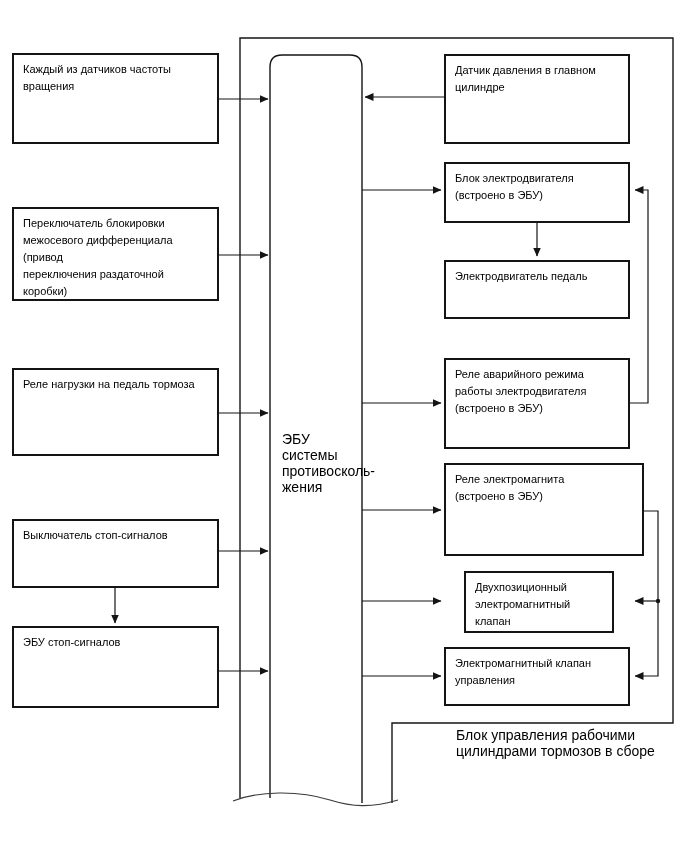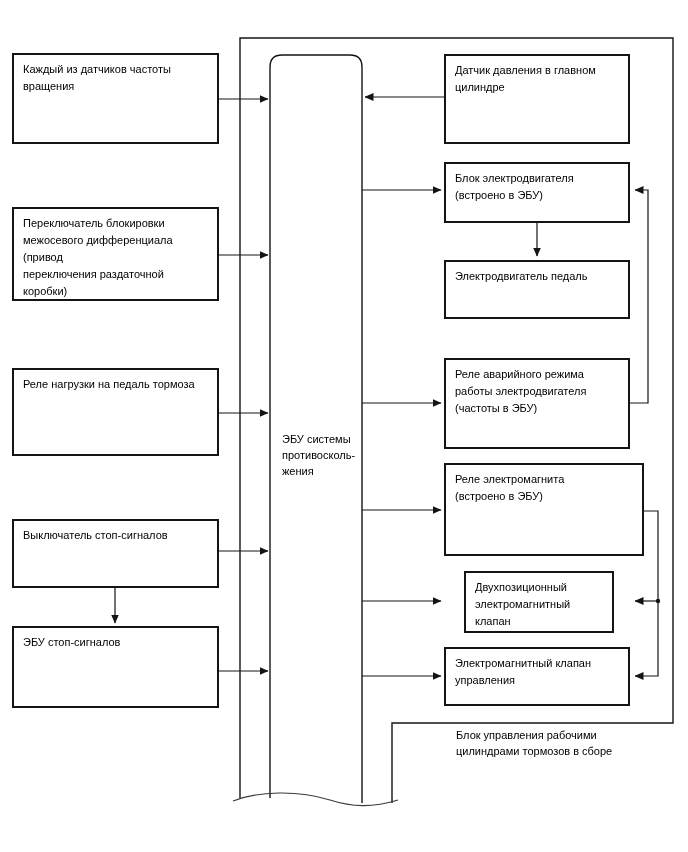"Реле аварийного режима" div.box { text: частоты -> встроено }
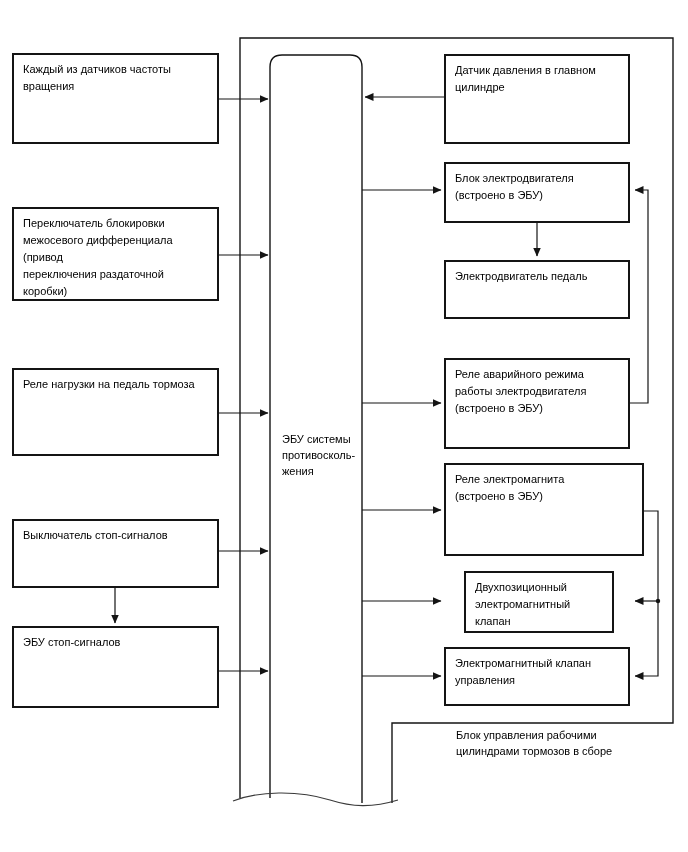"ЭБУ системы" .floating-label { font-size: 11px -> 14px }
